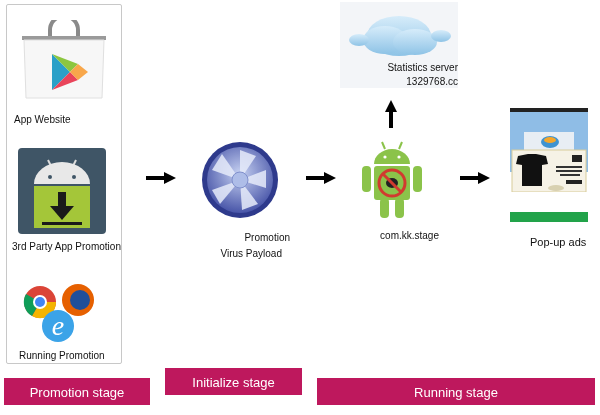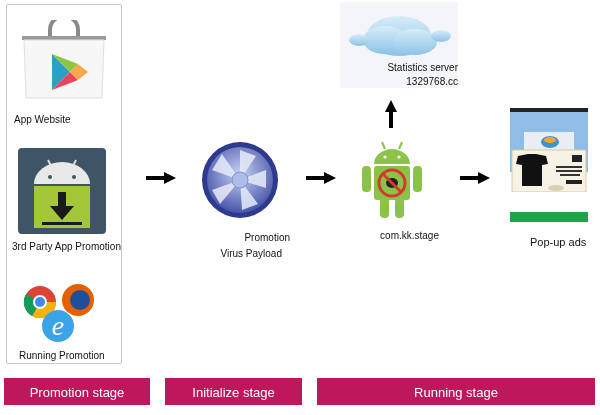"Initialize stage" div.abs { top: 378px -> 368px }
